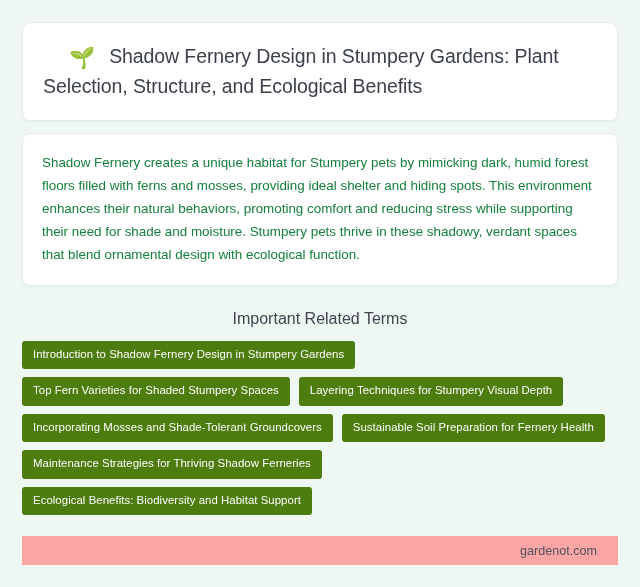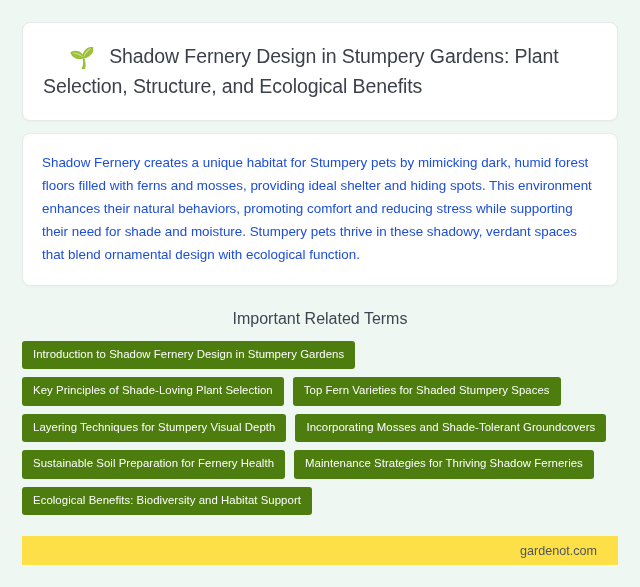"Shadow Fernery creates a unique" .summary-text { color: #1d4ed8 -> #15803d }
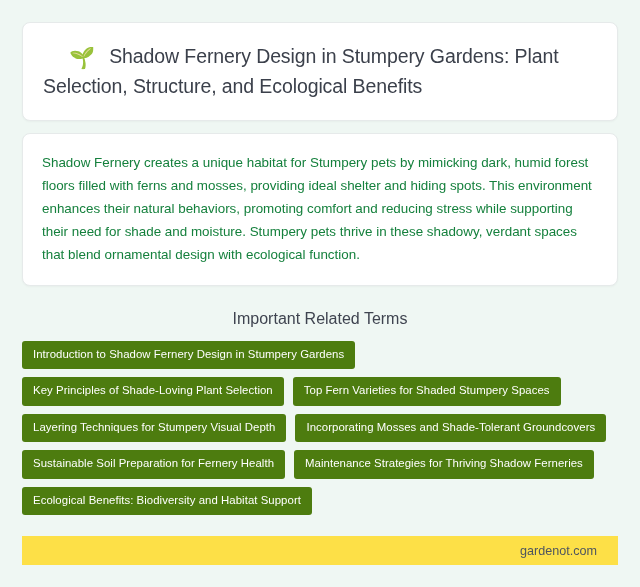"Key Principles of Shade-Loving Plant" span.tag { html: <span>Key Principles of Shade-Loving Plant Selection</span> -> none }
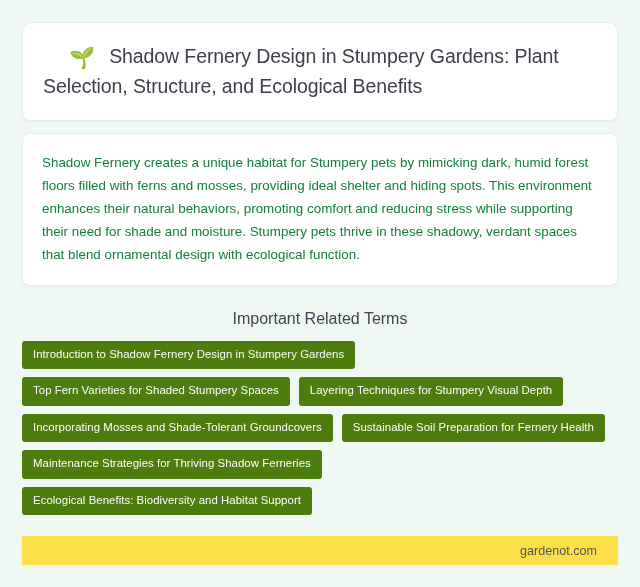"gardenot.com" .footer-bar { background: #fde047 -> #fca5a5 }
